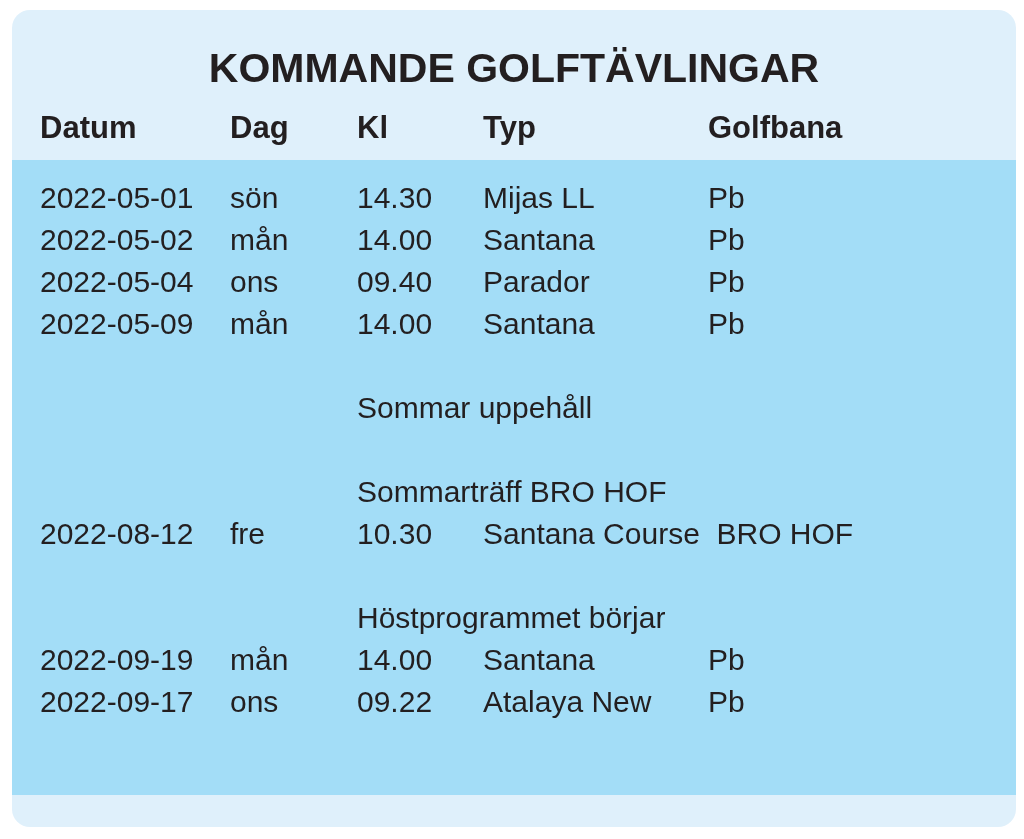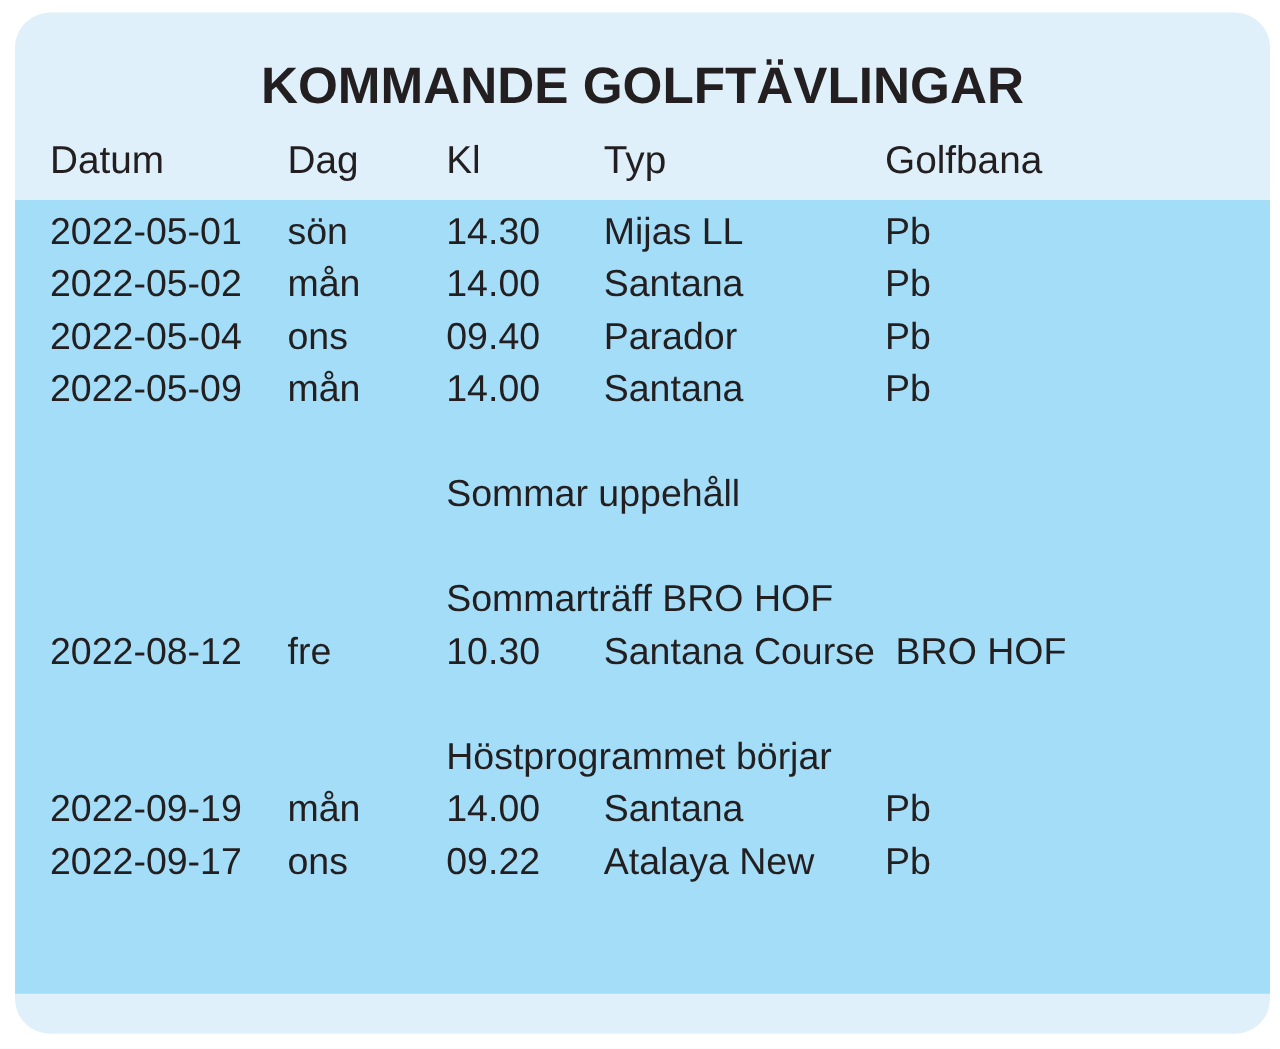"KOMMANDE GOLFTÄVLINGAR" .card { border-radius: 28px -> 18px }
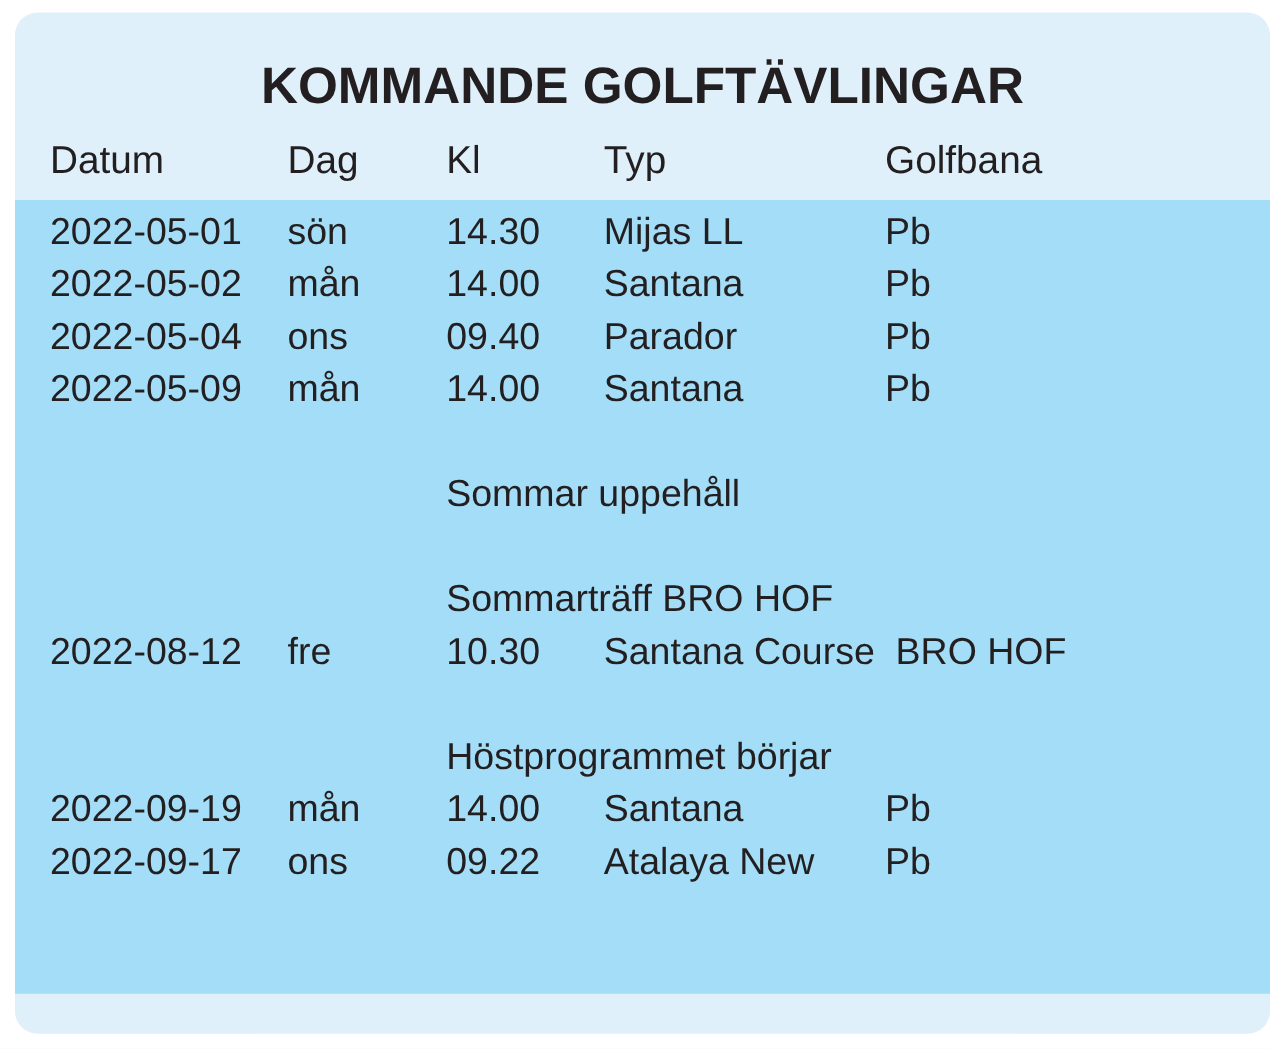"Datum" .header-row { font-weight: normal -> bold }
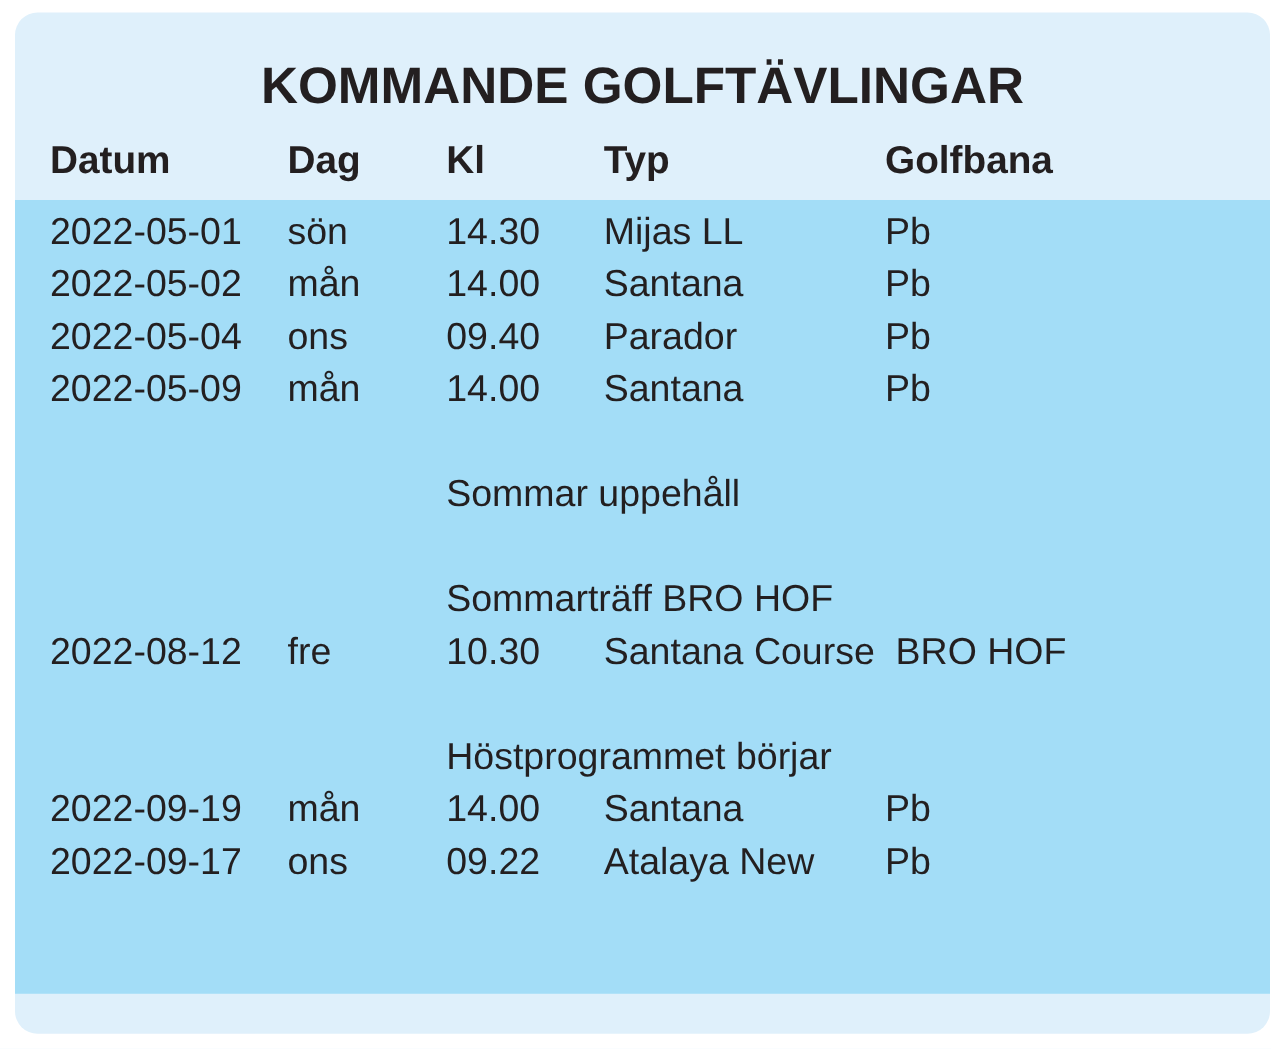"2022-05-01" .band { padding-top: 5px -> 17px }
